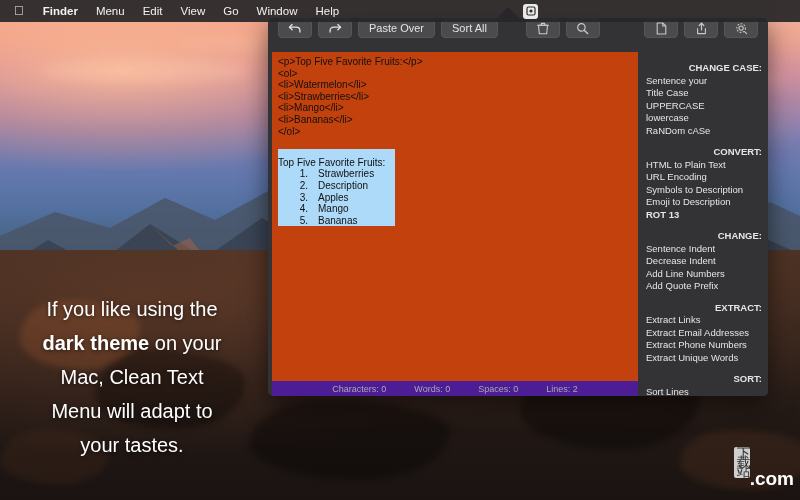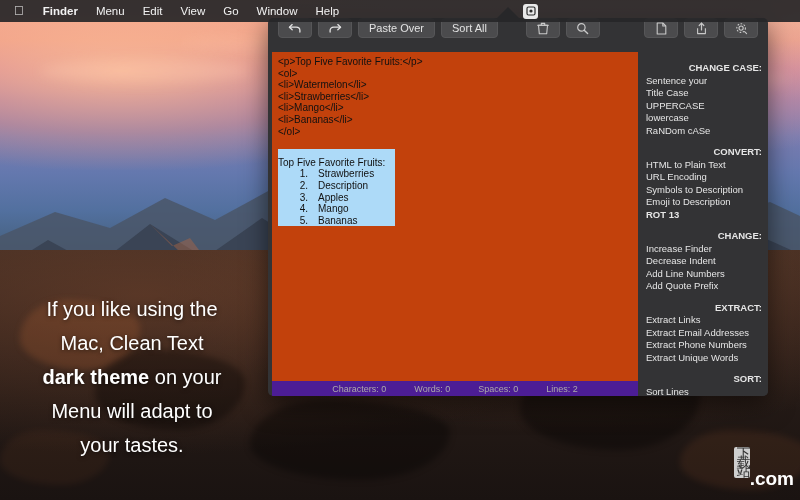"Increase Finder" div.menu-row { text: Increase Finder -> Sentence Indent }
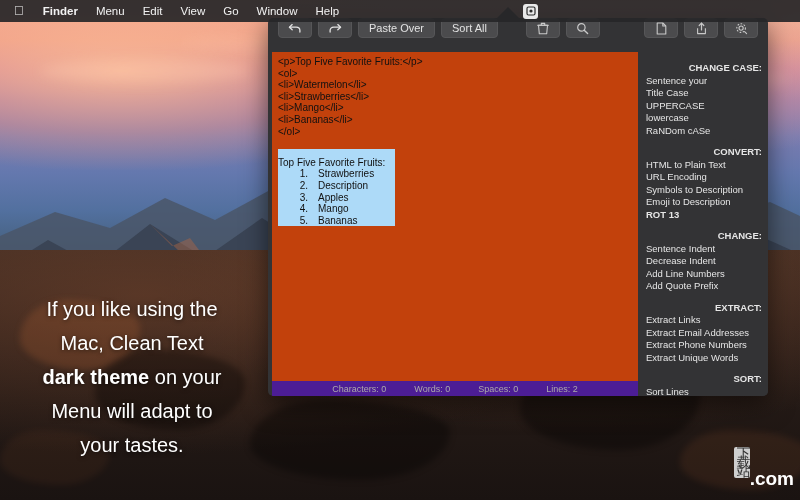"Mac, Clean Text" div { order: before "dark theme on your" -> after "dark theme on your" }
